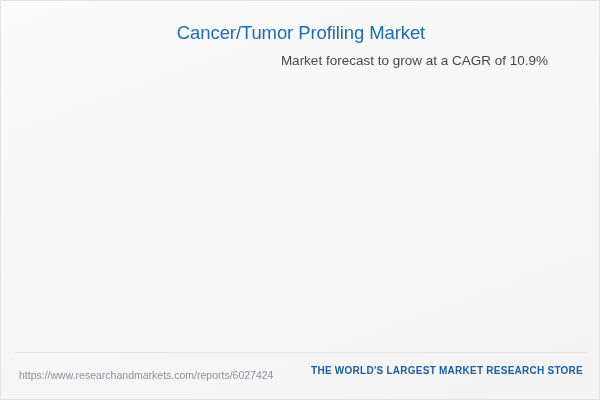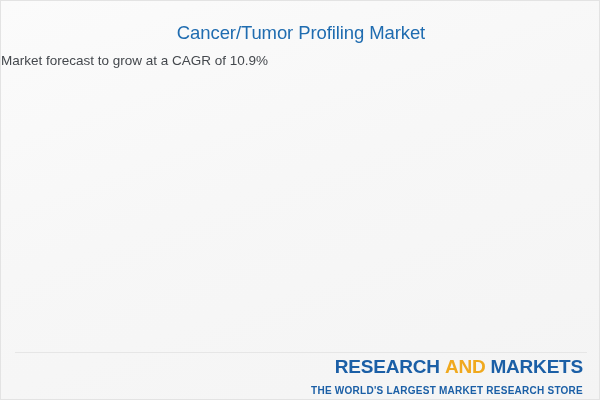"Market forecast to grow at" .chart-subtitle { text-align: left -> right }
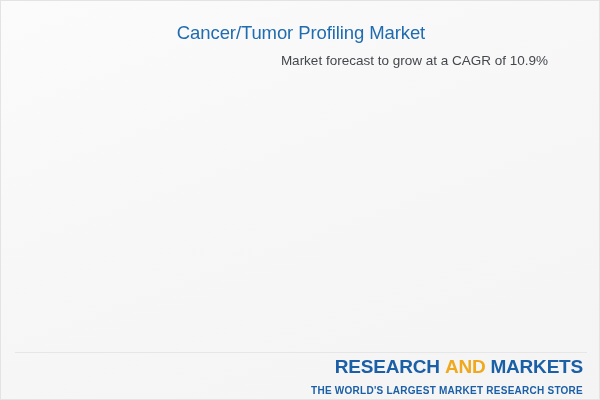"https://www.researchandmarkets.com/repor" div.source-url { html: none -> <div>https://www.researchandmarkets.com/reports/6027424</div> }
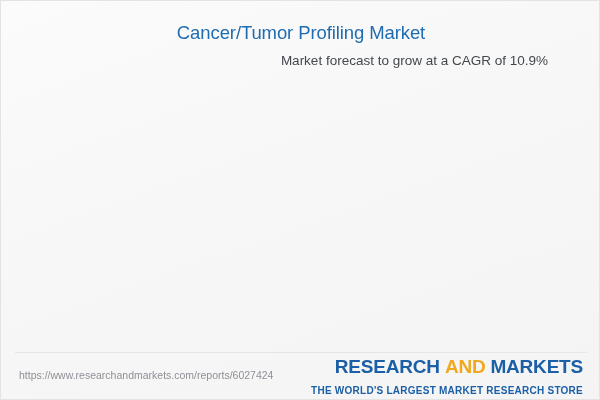"RESEARCH AND MARKETS" div.logo-main { html: <div><span>RESEARCH</span><span>AND</span><span>MARKETS</span></div> -> none }
